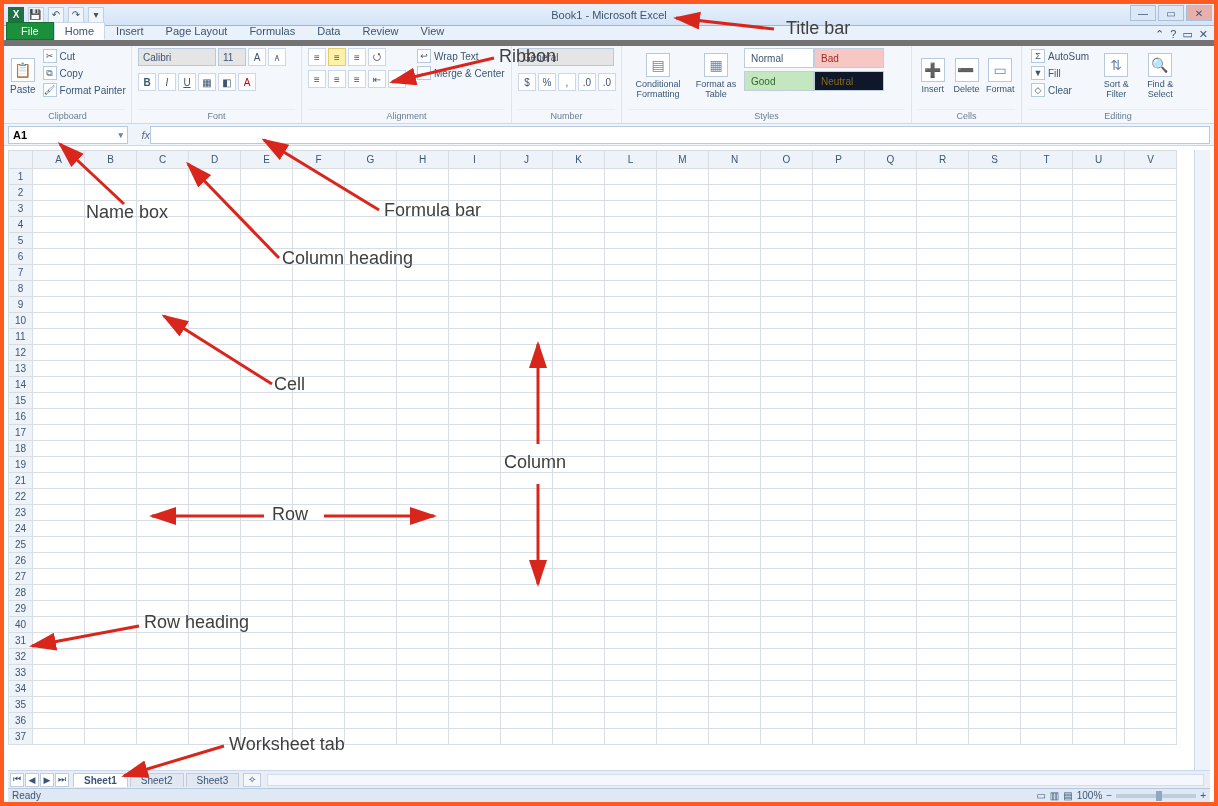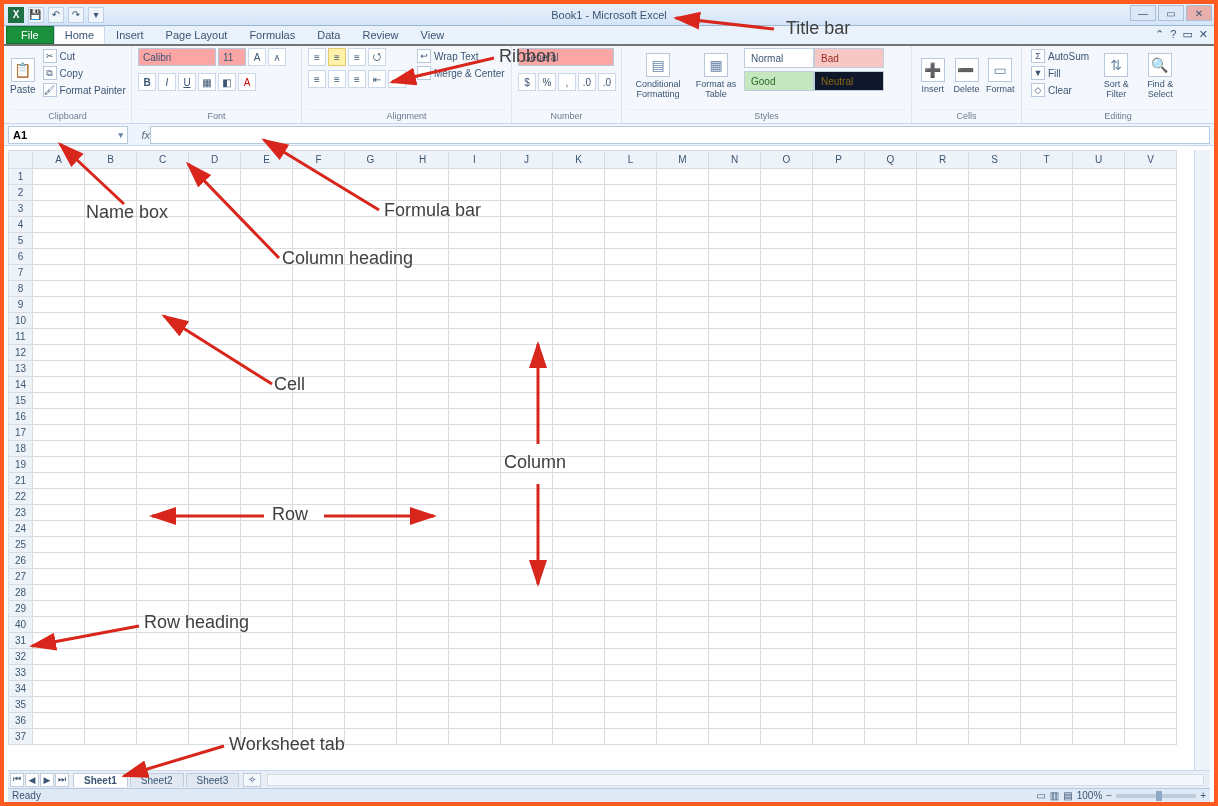"File" .tabsrow { border-bottom: 2px solid #737373 -> 6px solid #737373 }
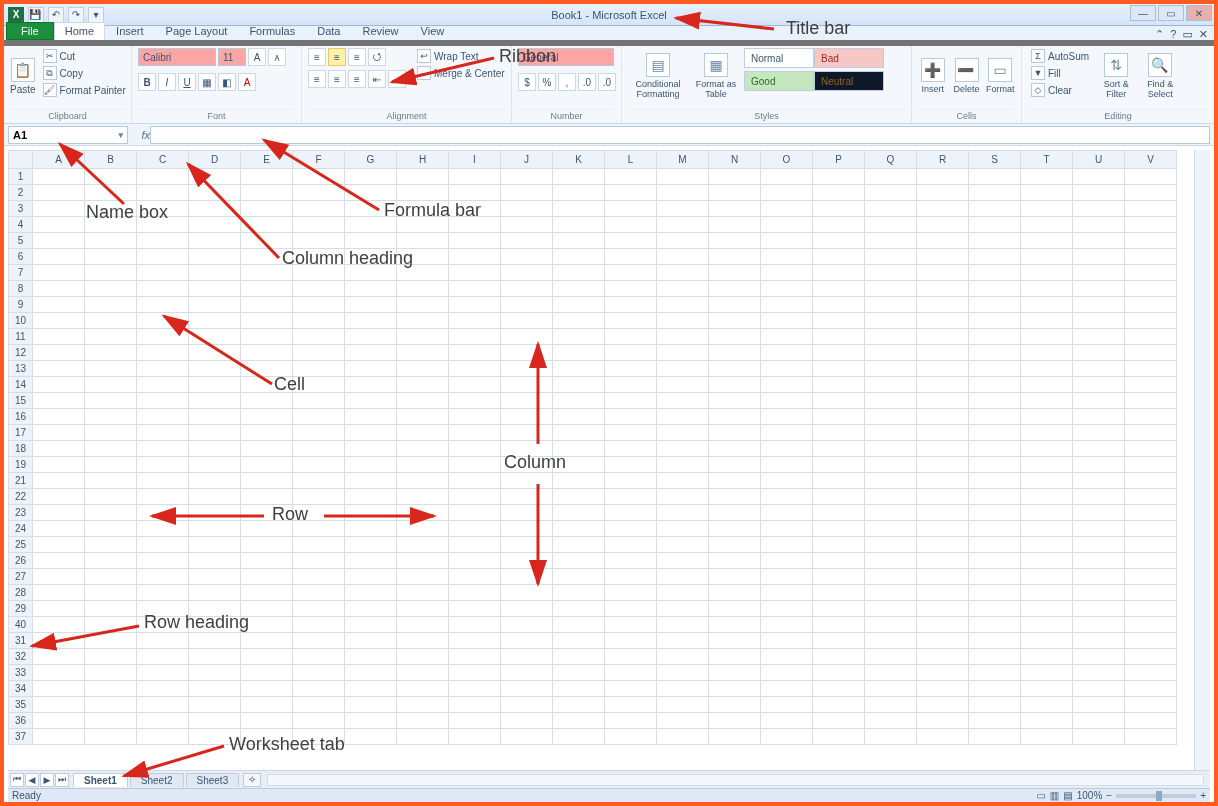"Calibri" .fontbox { background: #fca5a5 -> #e5e5e5 }
